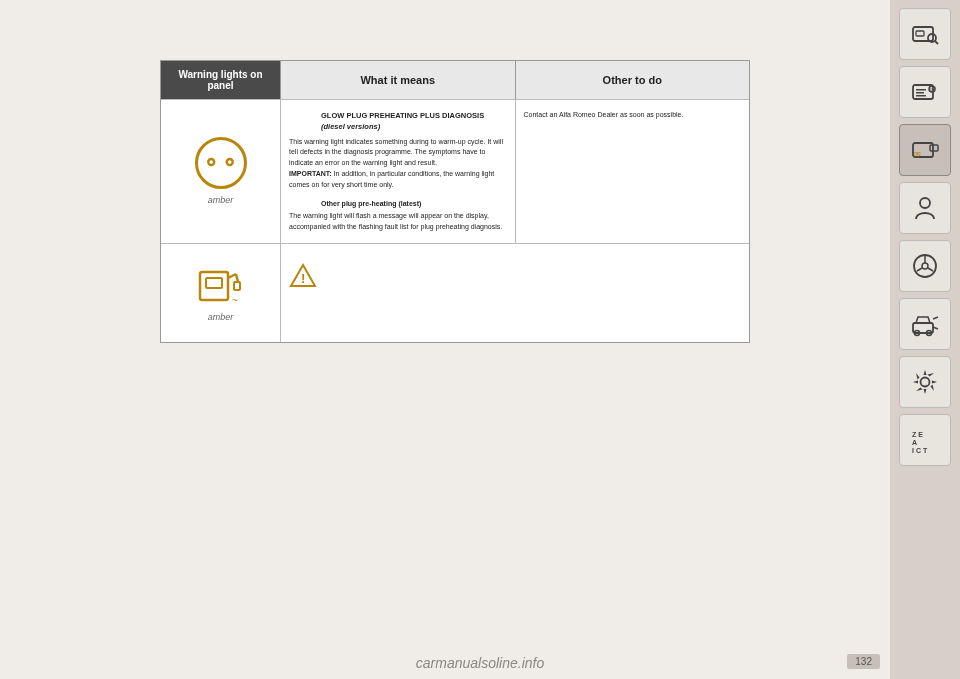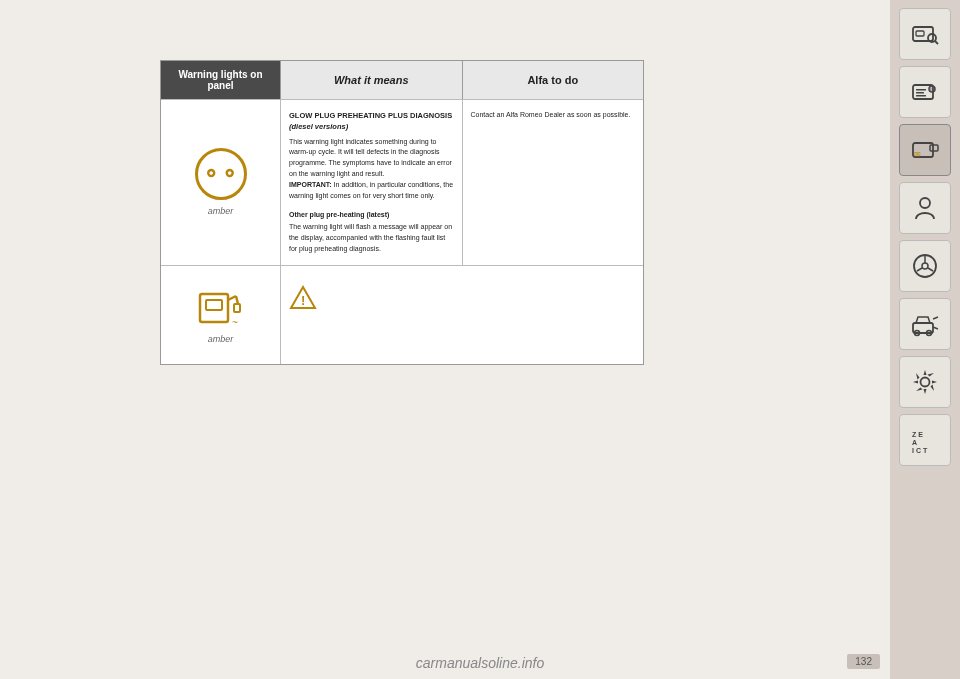"Warning lights on" .table-wrapper { width: 484px -> 590px }
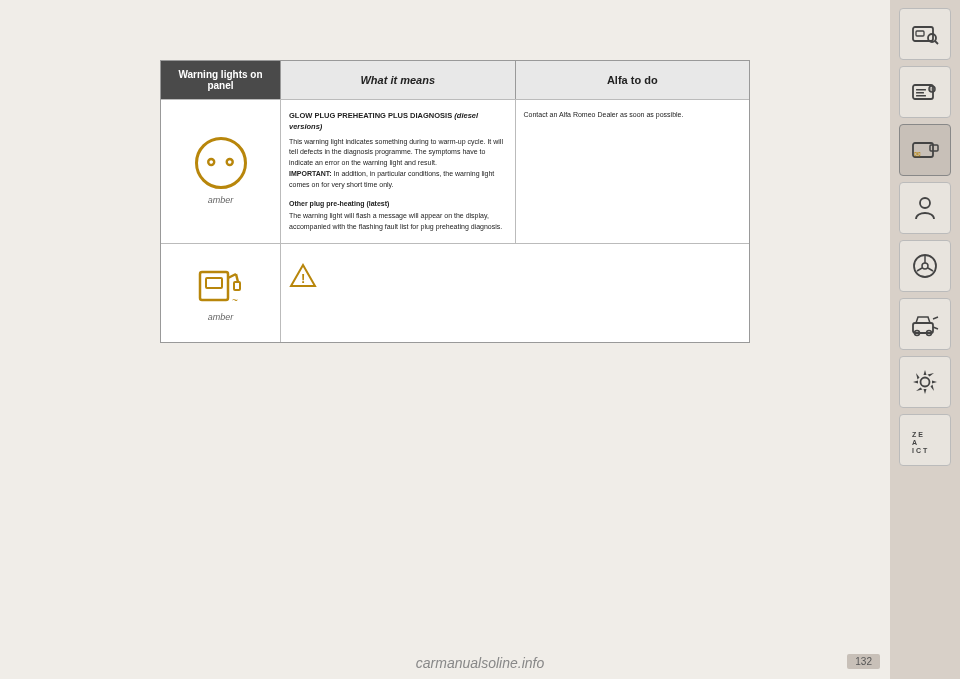"What it means" .col-means { font-style: italic -> none }
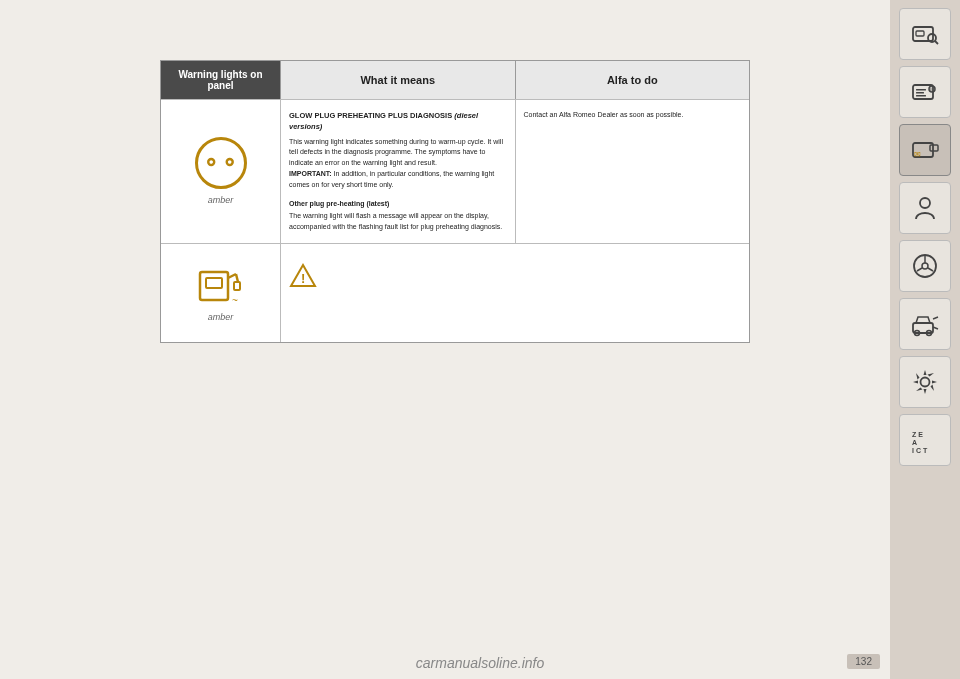"Alfa to do" span { text: Alfa -> Other }
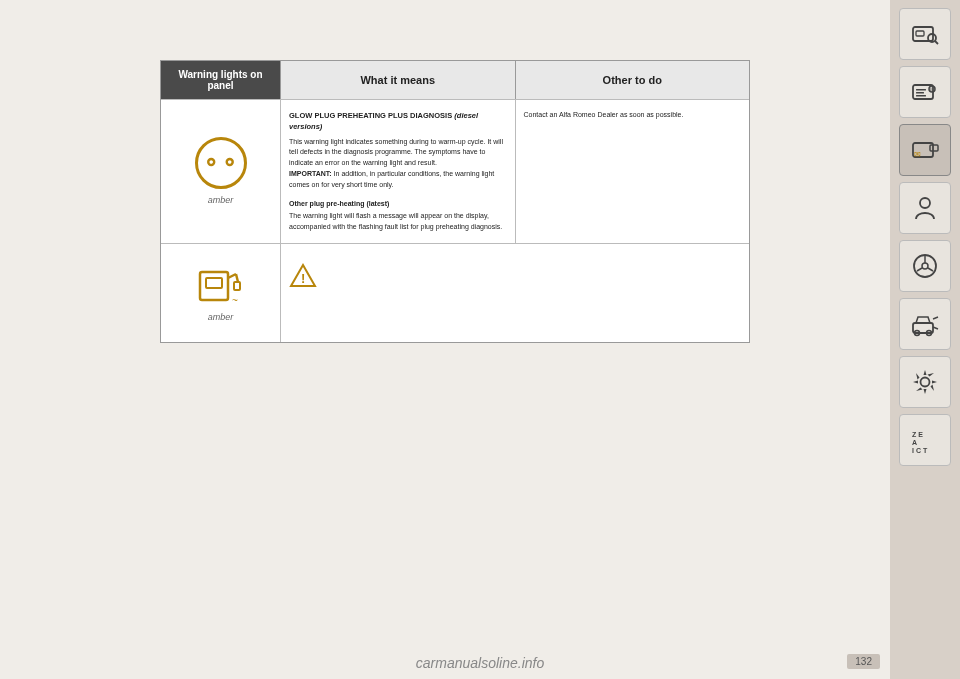"GLOW PLUG PREHEATING PLUS DIAGNOSIS" .text-bold { margin-left: none -> 32px }
